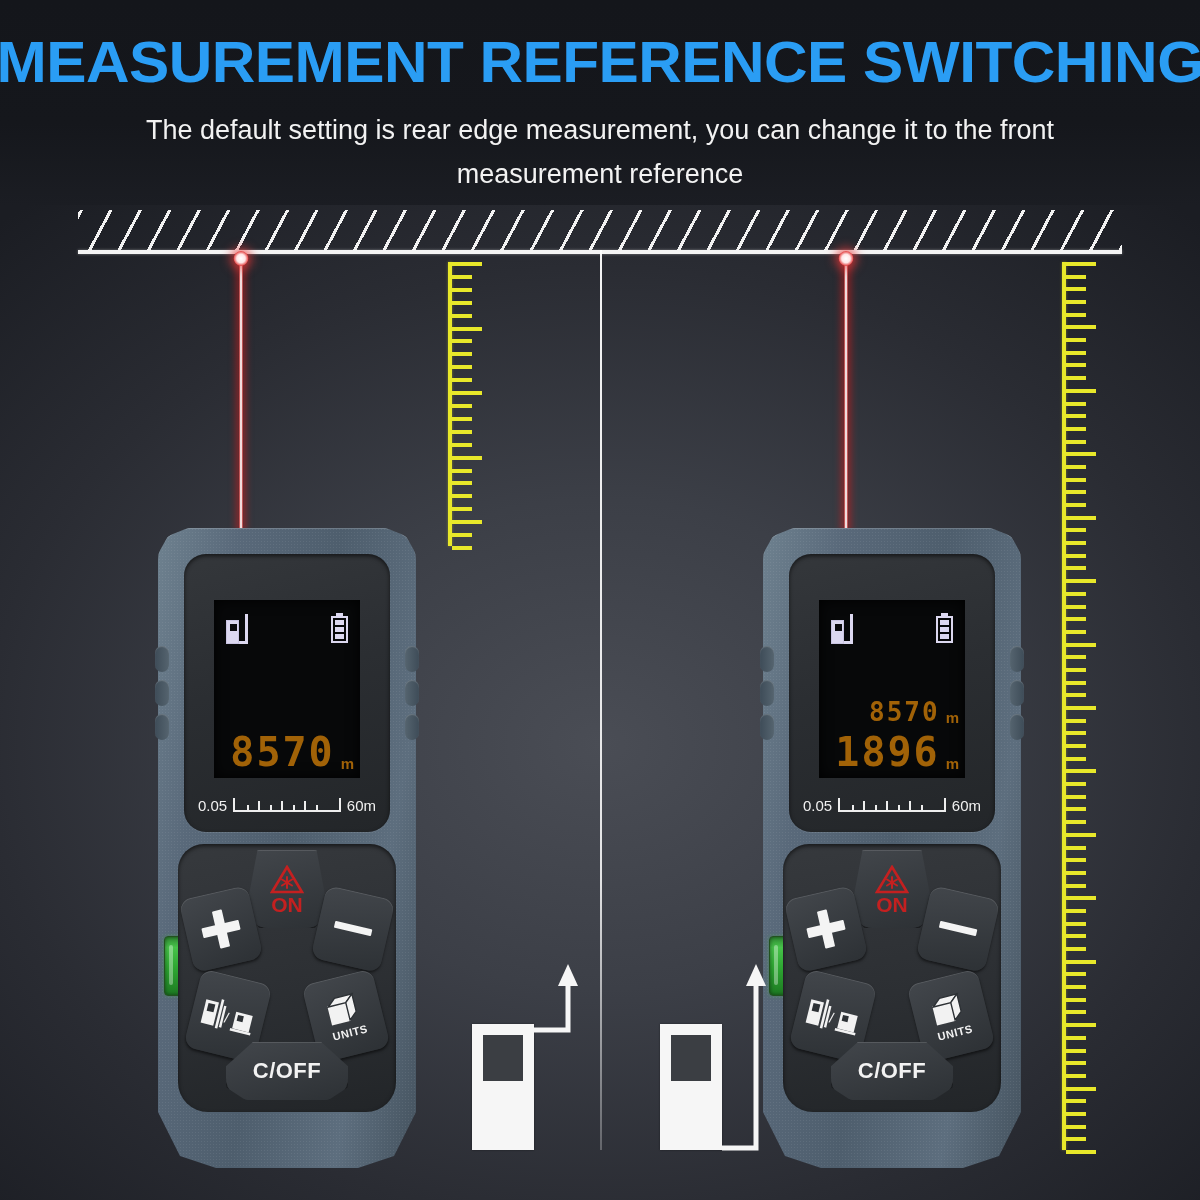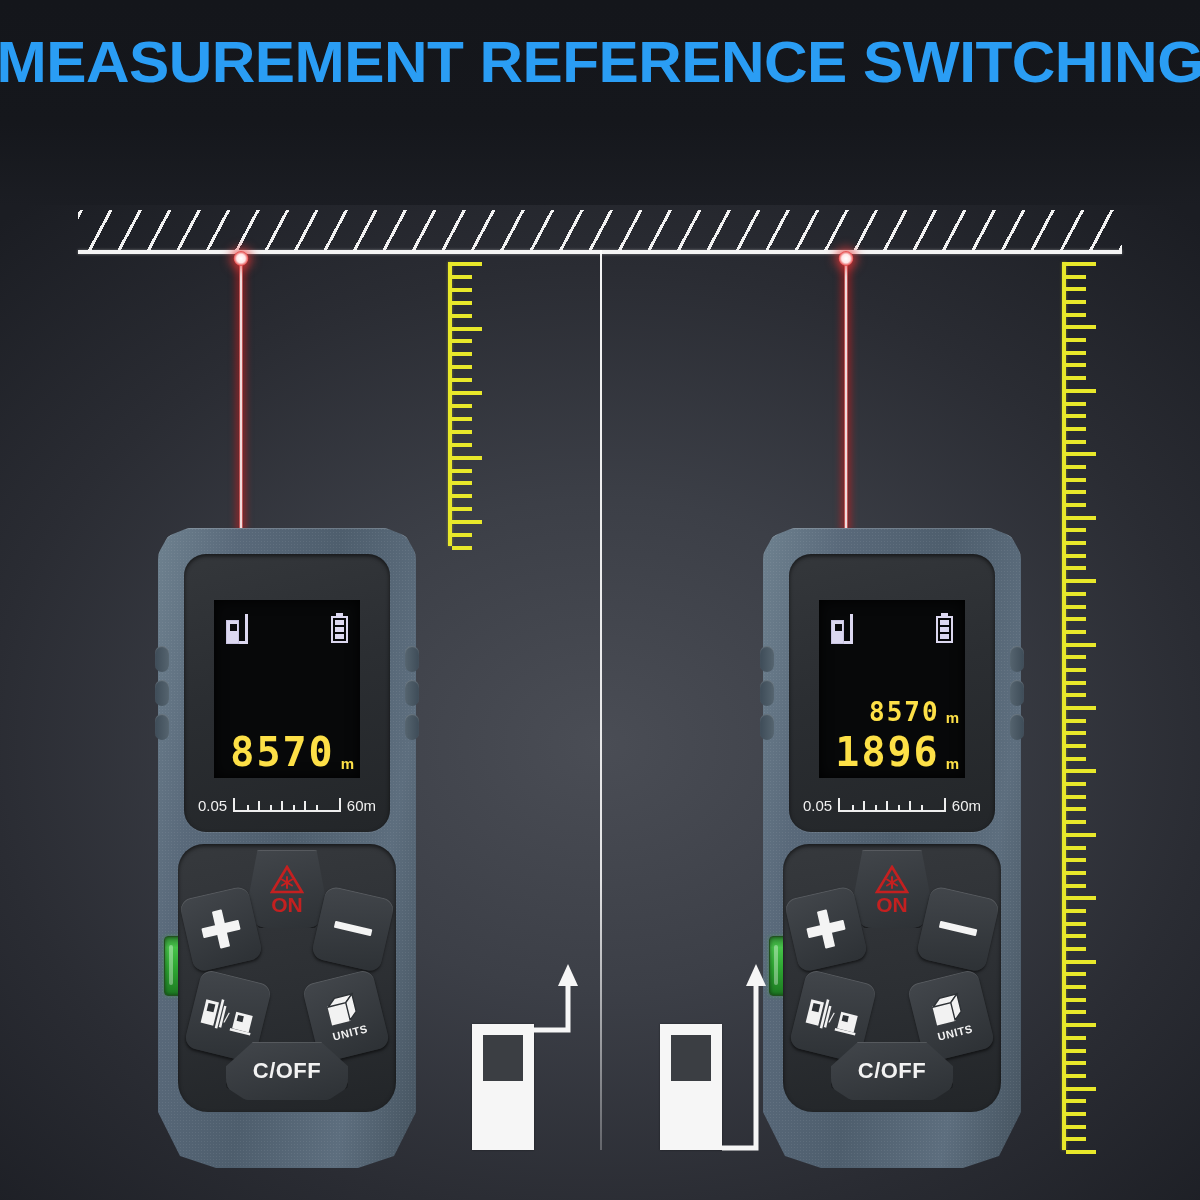"The default setting is rear" div.subtitle { html: none -> <div>The default setting is rear edge measurement, you can change it to the front measurement reference</div> }
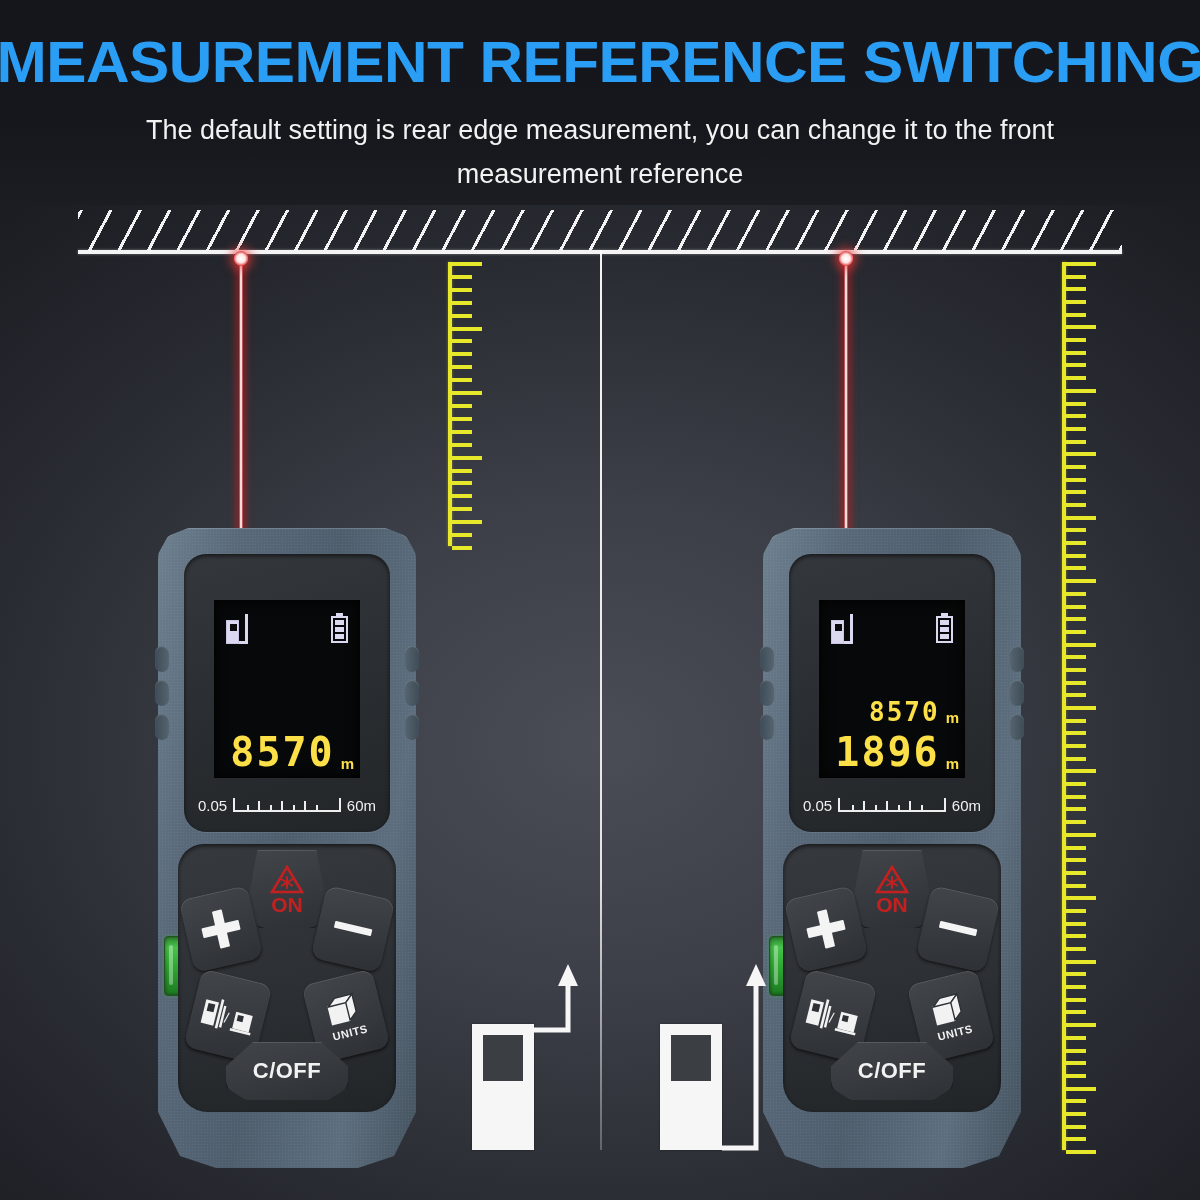"8570" .readout { color: #fde047 -> #a16207 }
